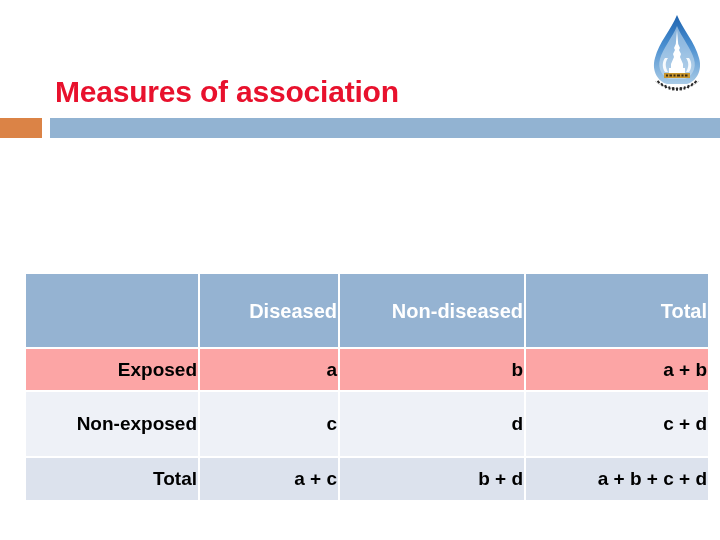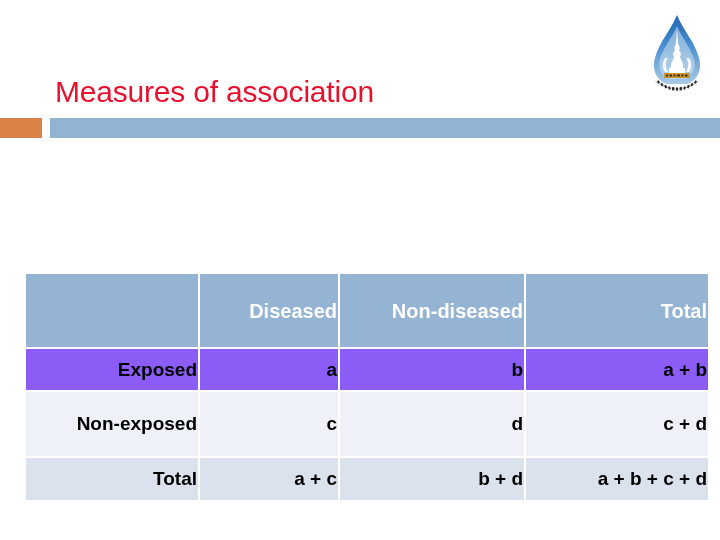"Measures of association" .slide-title { font-weight: normal -> bold }
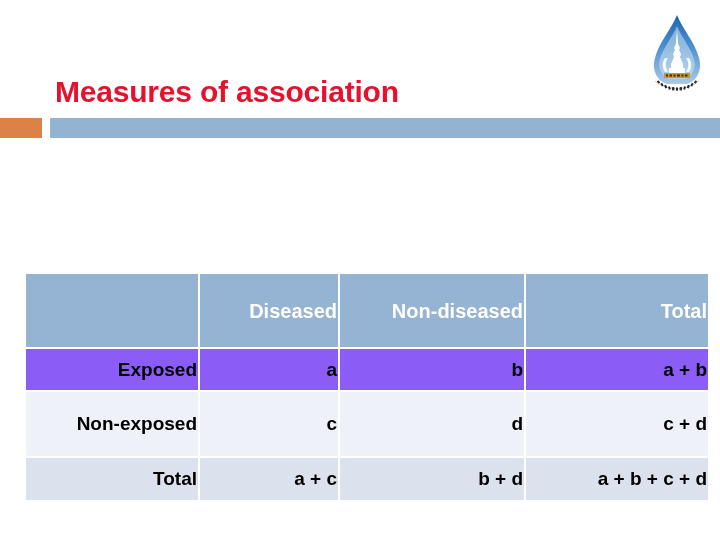"Exposed" .assoc-table tbody tr.band-a td { background: #8b5cf6 -> #fca5a5 }
